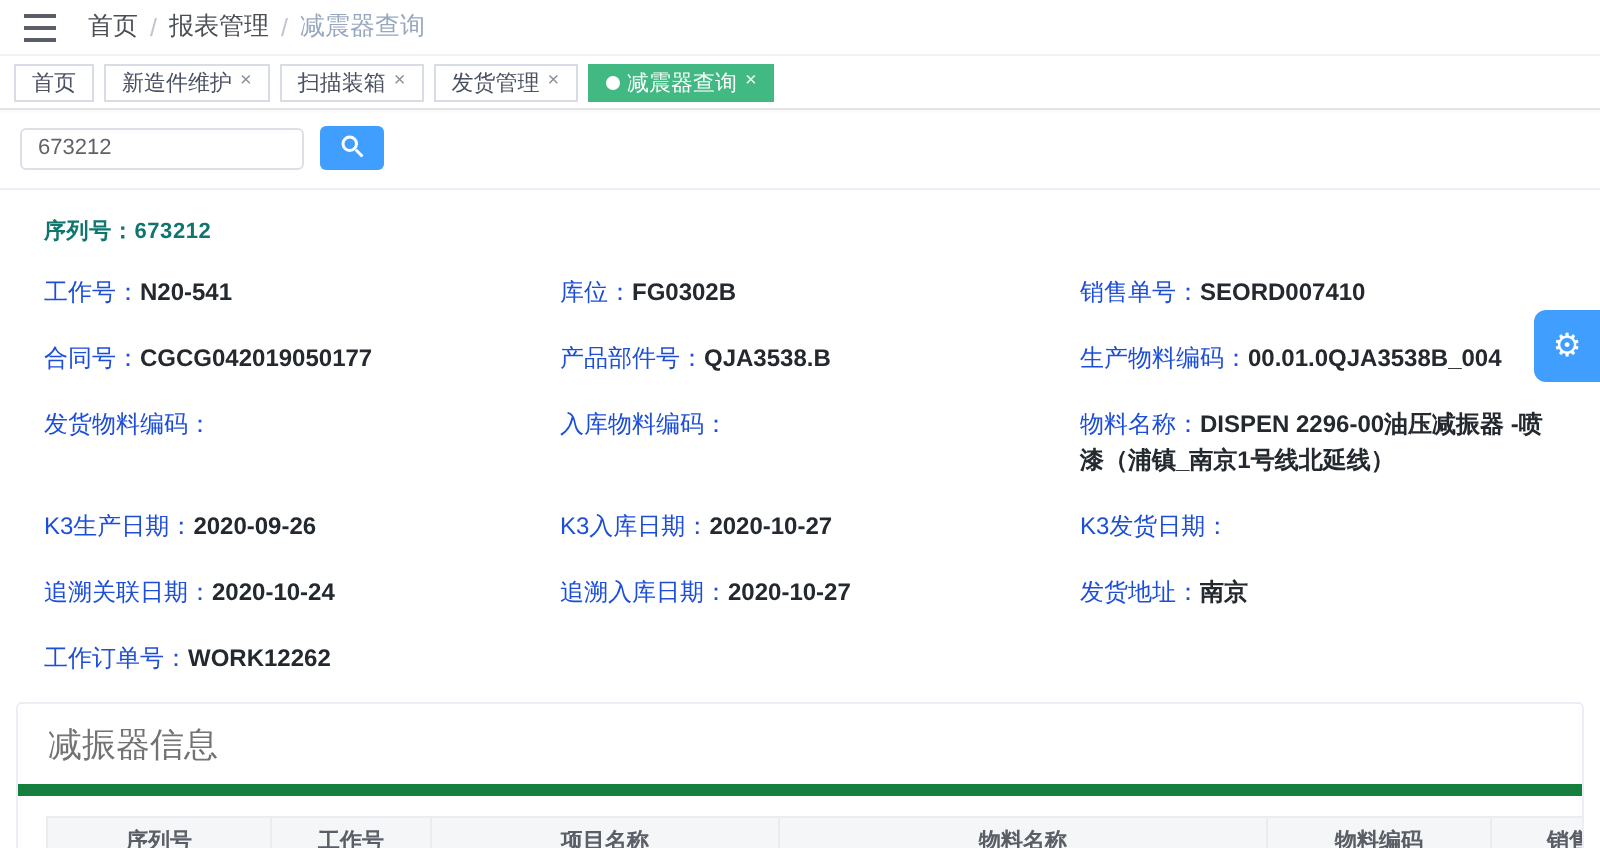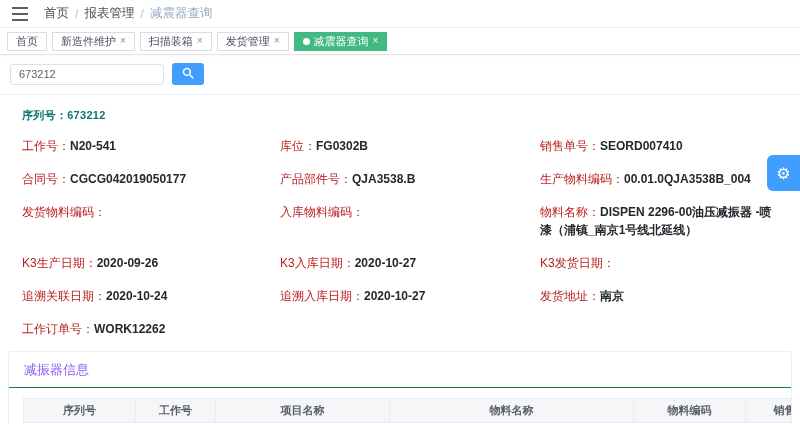"673212" .search-input { width: 154px -> 142px }
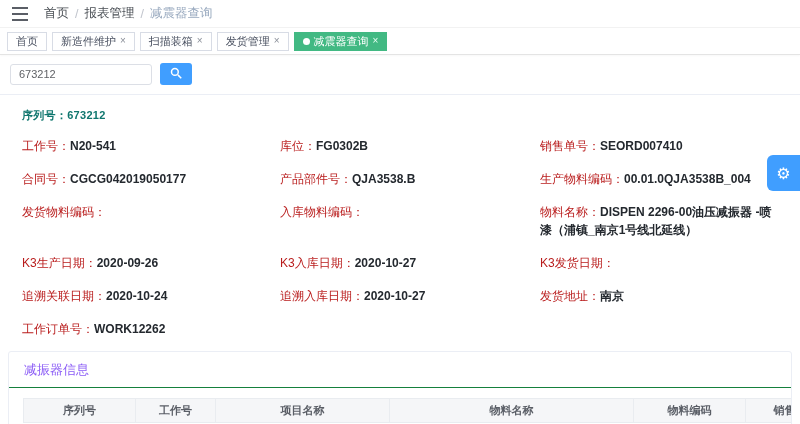"工作号：" .field-label { color: #b91c1c -> #1d4ed8 }
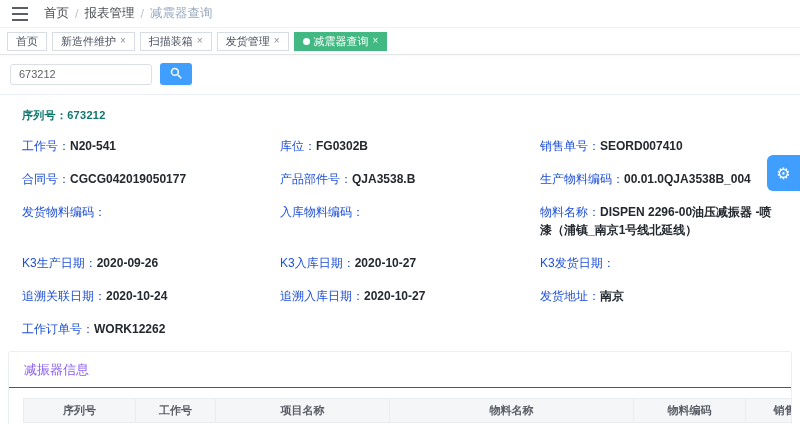"减振器信息" .panel-header { border-bottom: 1px solid #15803d -> 6px solid #15803d; color: #8b5cf6 -> #737373; font-size: 13px -> 17px }
